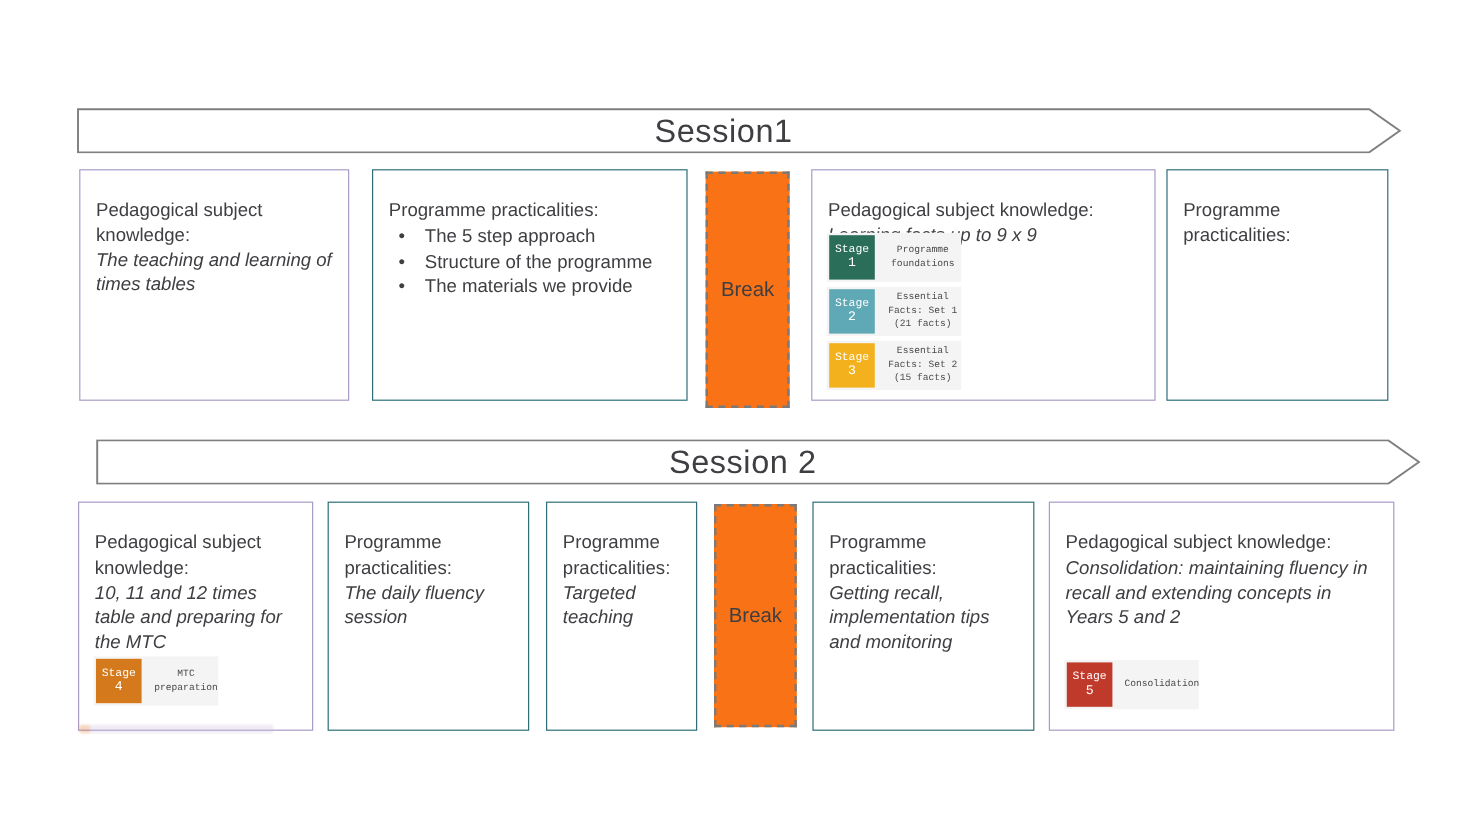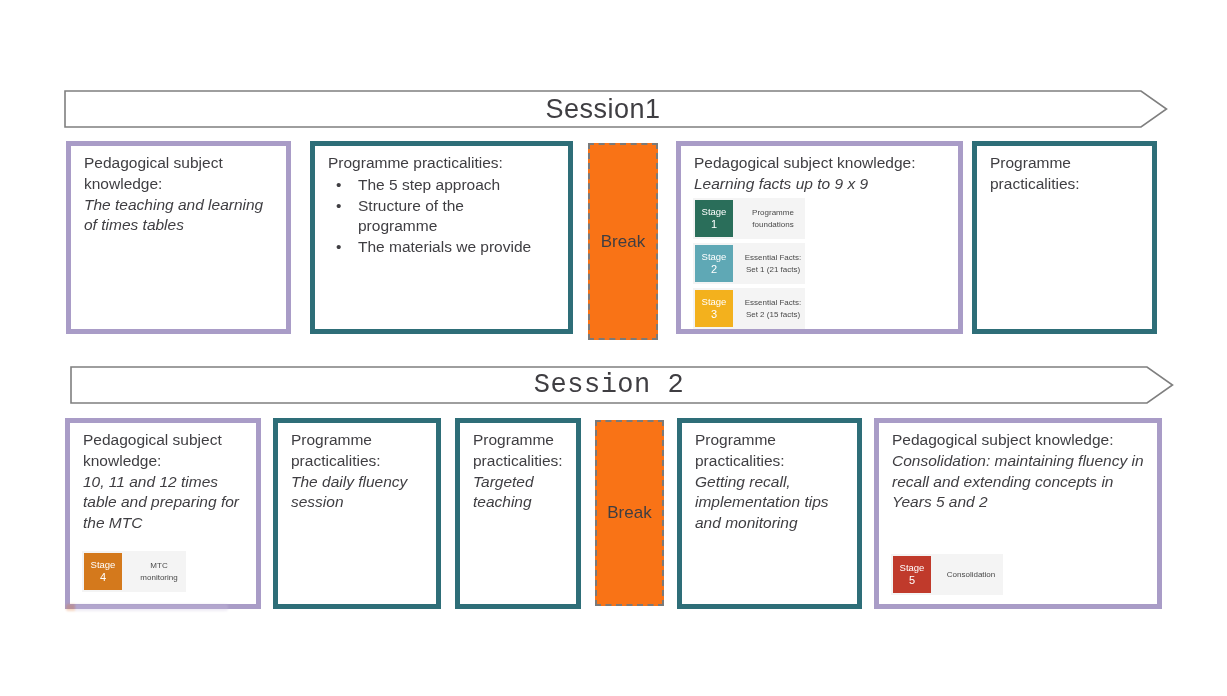"Pedagogical subject knowledge:" .box { border: 5px solid #0f766e -> 1px solid #0f766e; padding: 7px 13px -> 24px 13px }
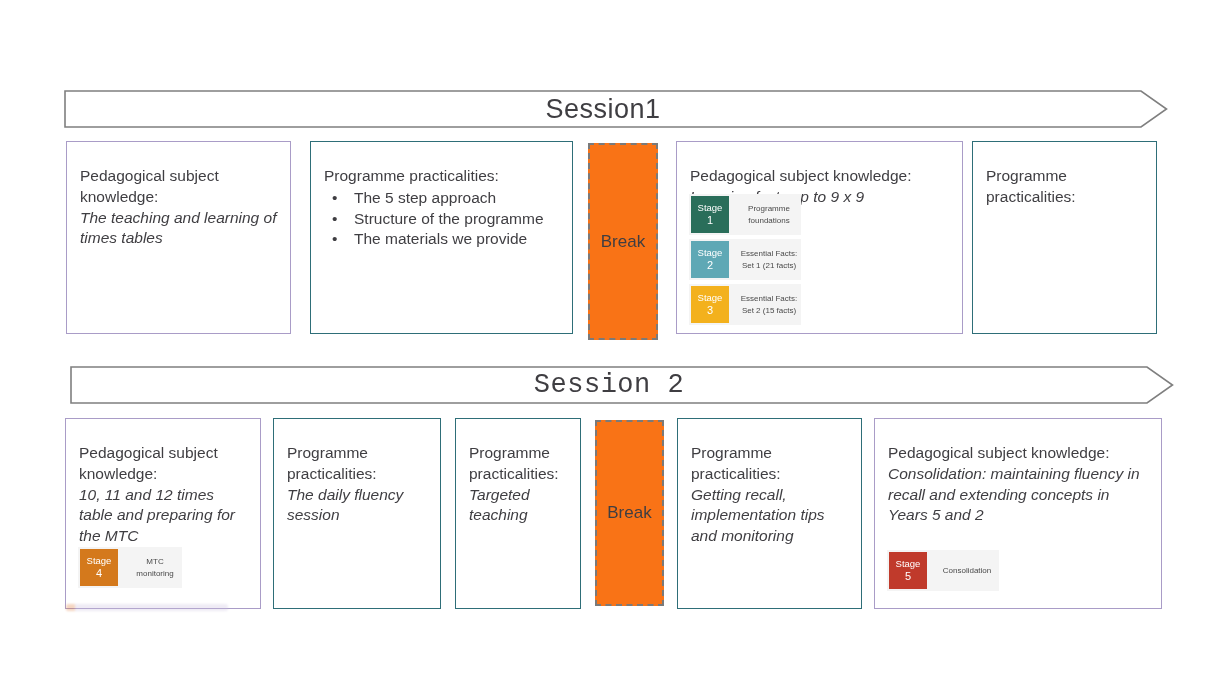"Stage" .stages { font-family: none -> Liberation Mono, monospace }
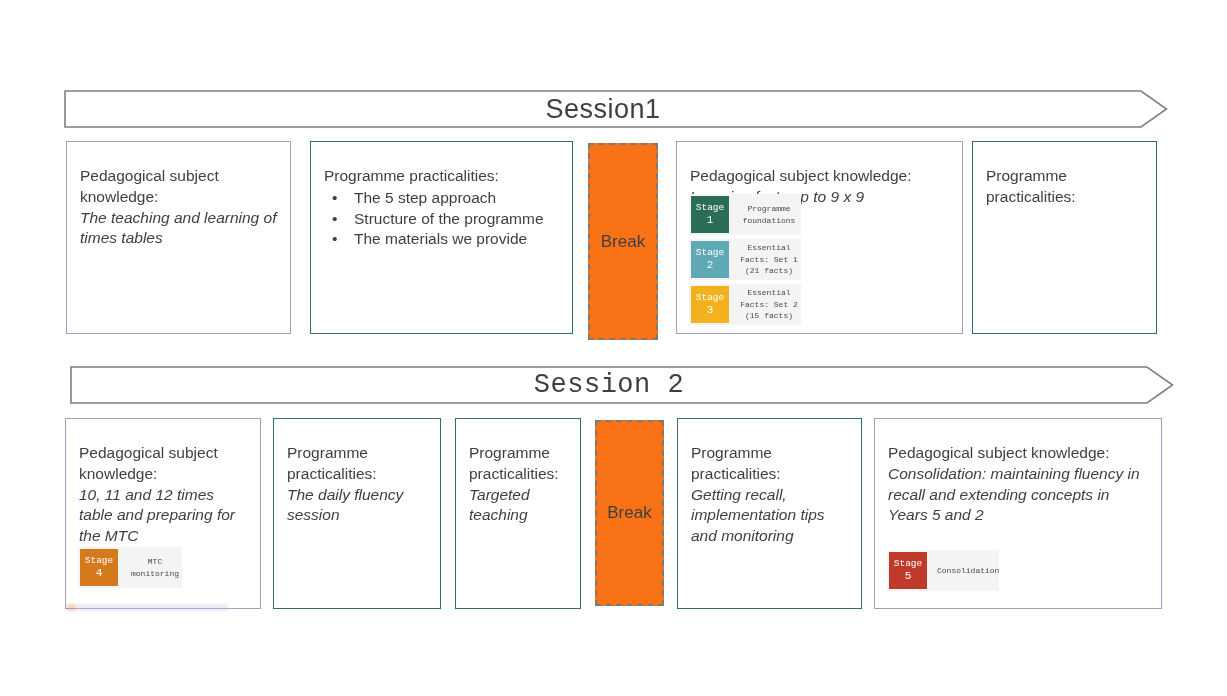"Session 2" div.banner { font-family: Liberation Mono, monospace -> none; left: 70px -> 80px }
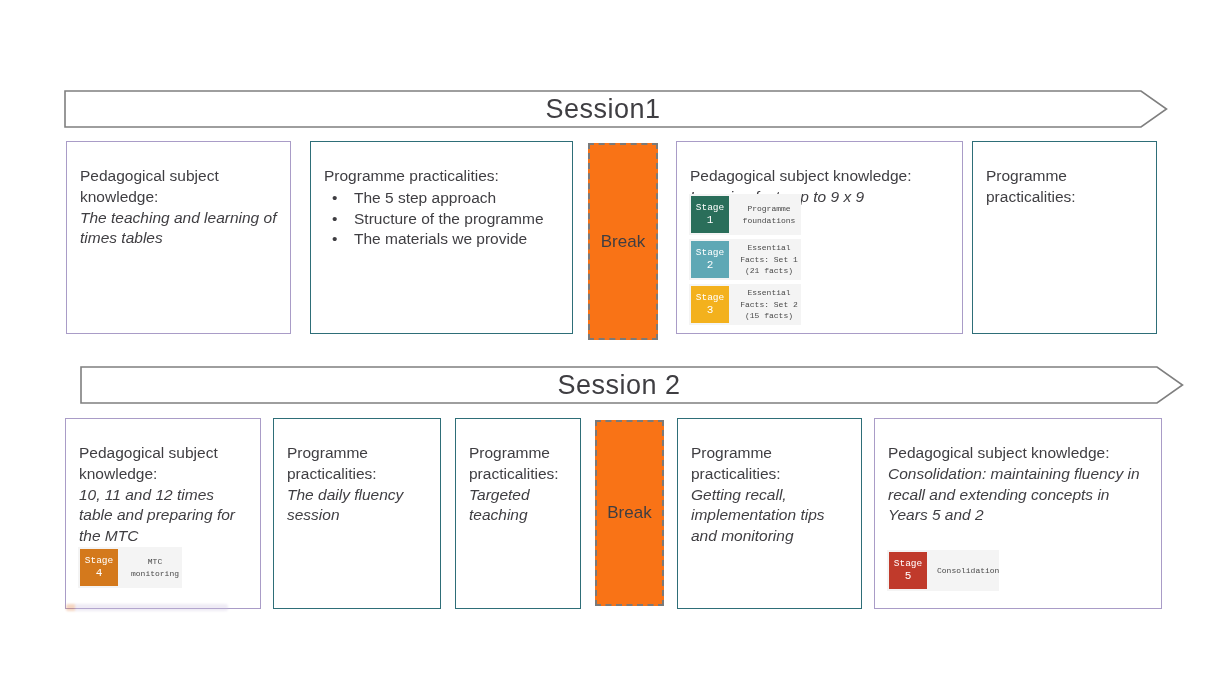"MTC monitoring" div.stage-label { text: monitoring -> preparation }
